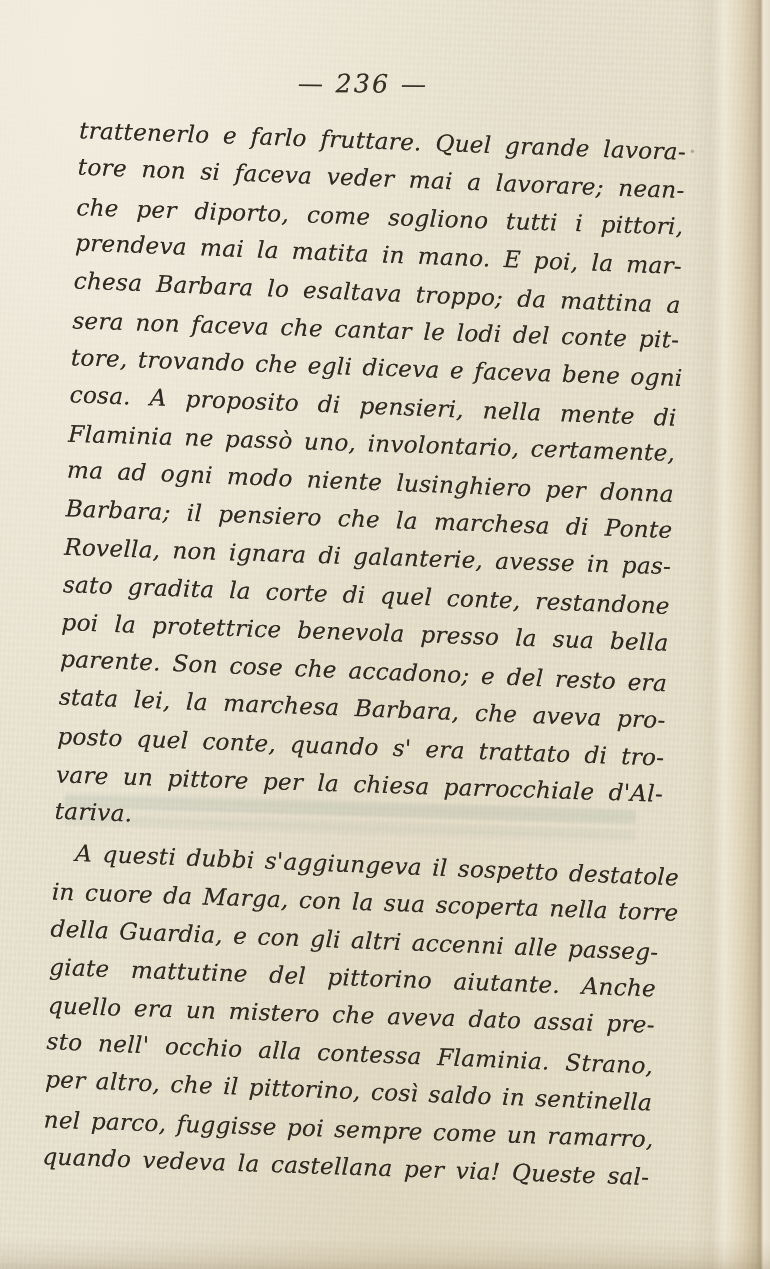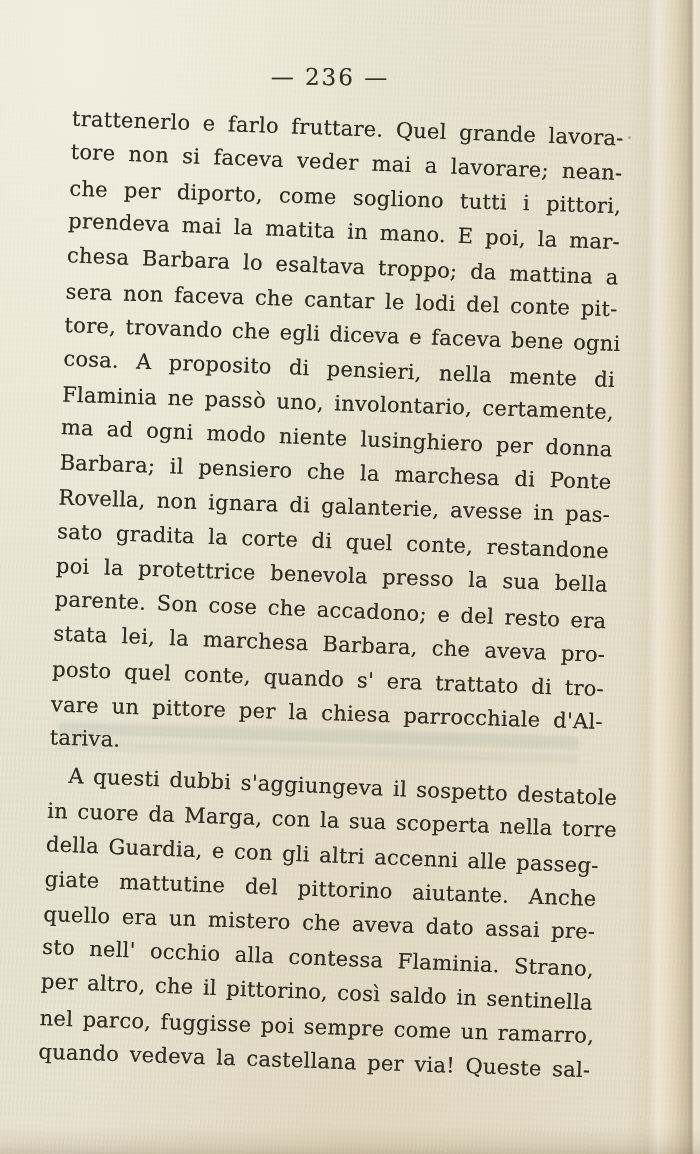"— 236 —" .scan { font-style: none -> italic }
